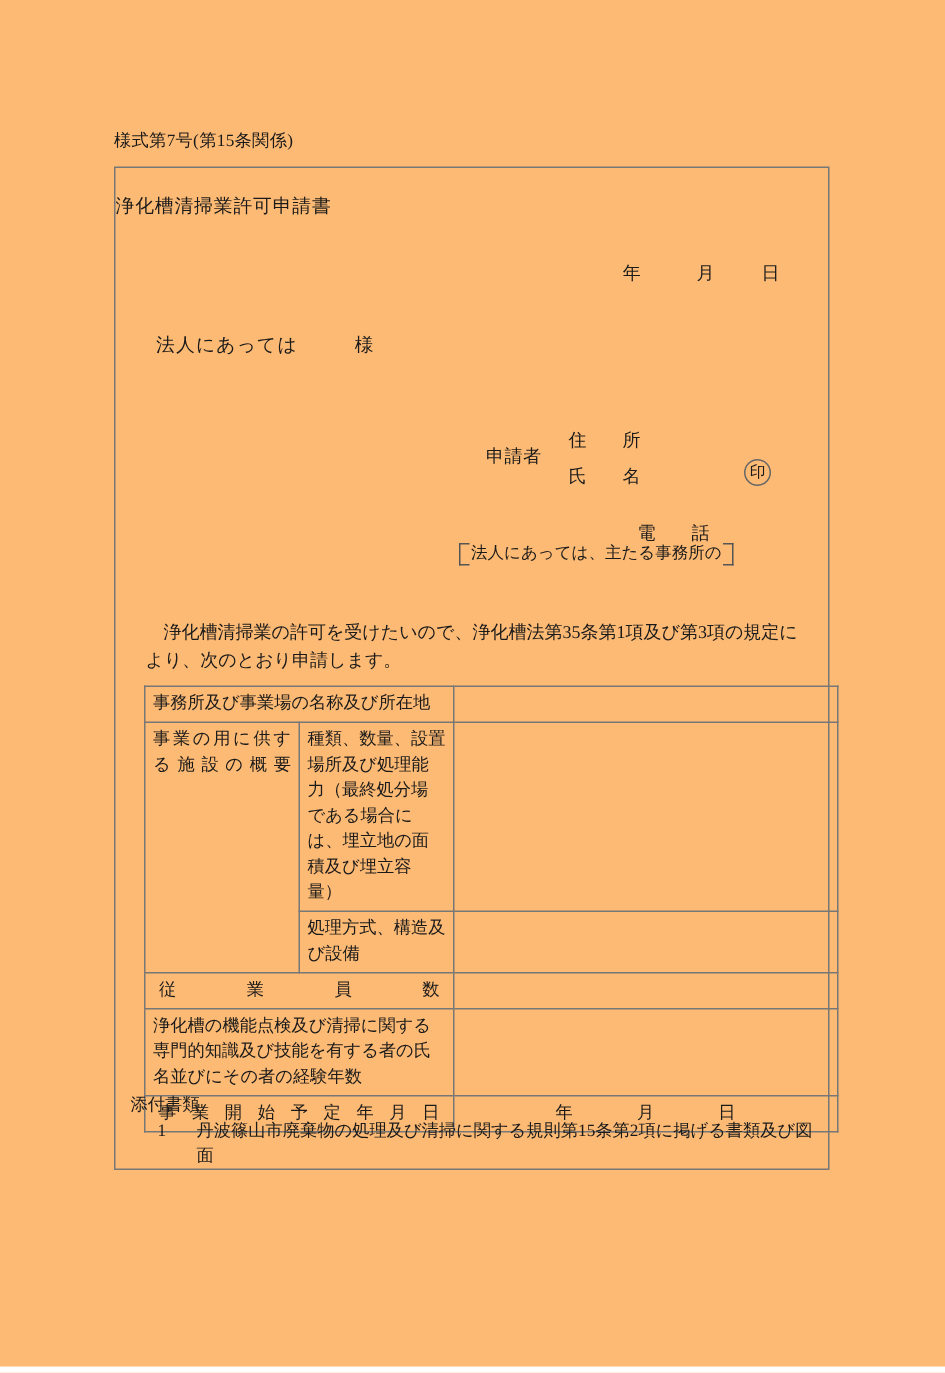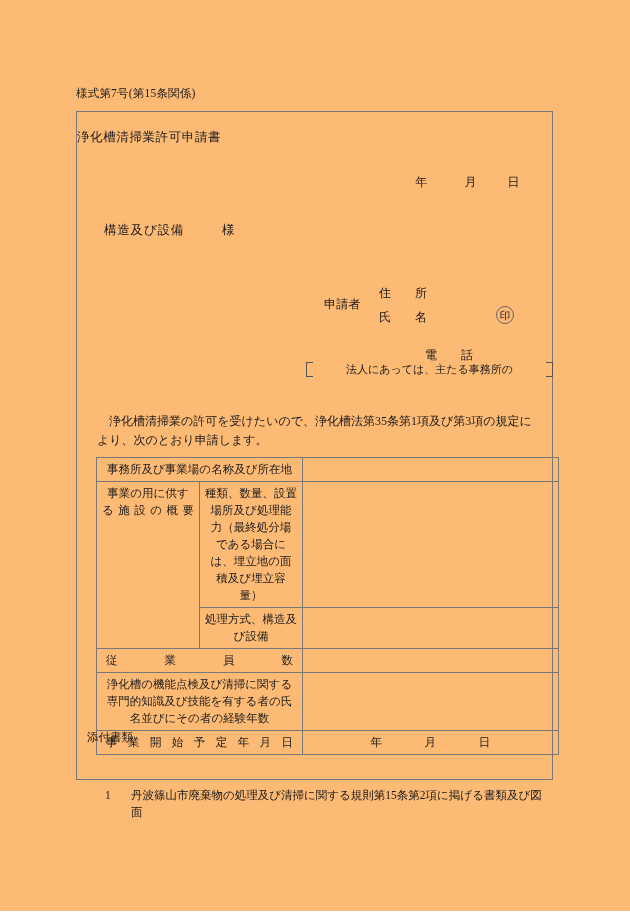"構造及び設備" span { text: 構造及び設備 -> 法人にあっては }
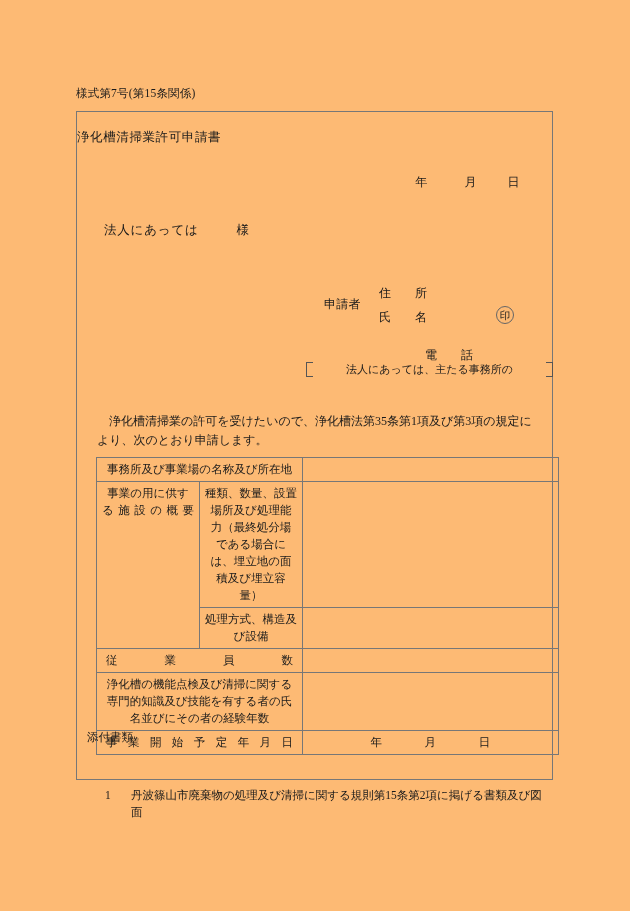"法人にあっては、主たる事務所の" .note { gap: 32px -> none }
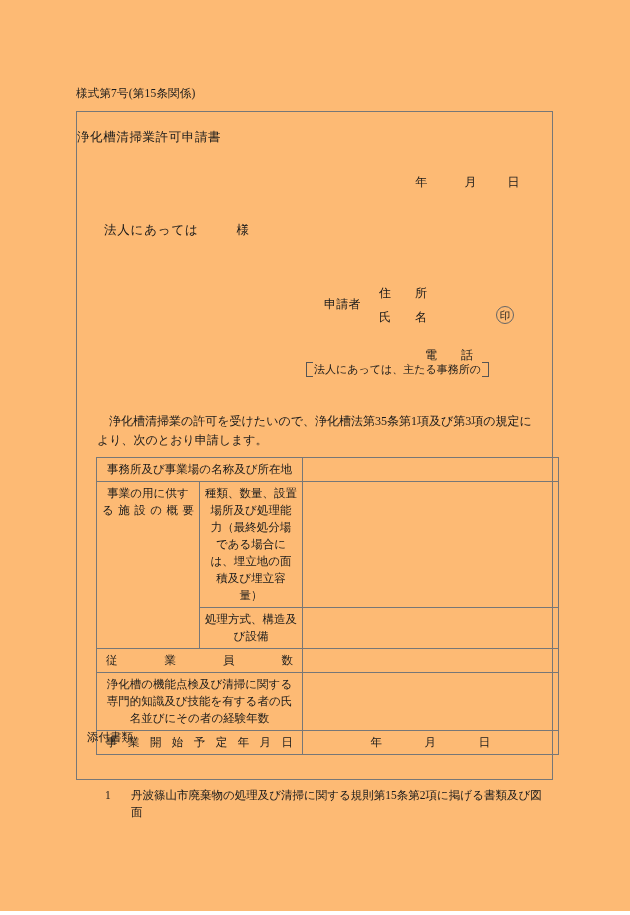"事務所及び事業場の名称及び所在地" .tbl td { text-align: center -> none }
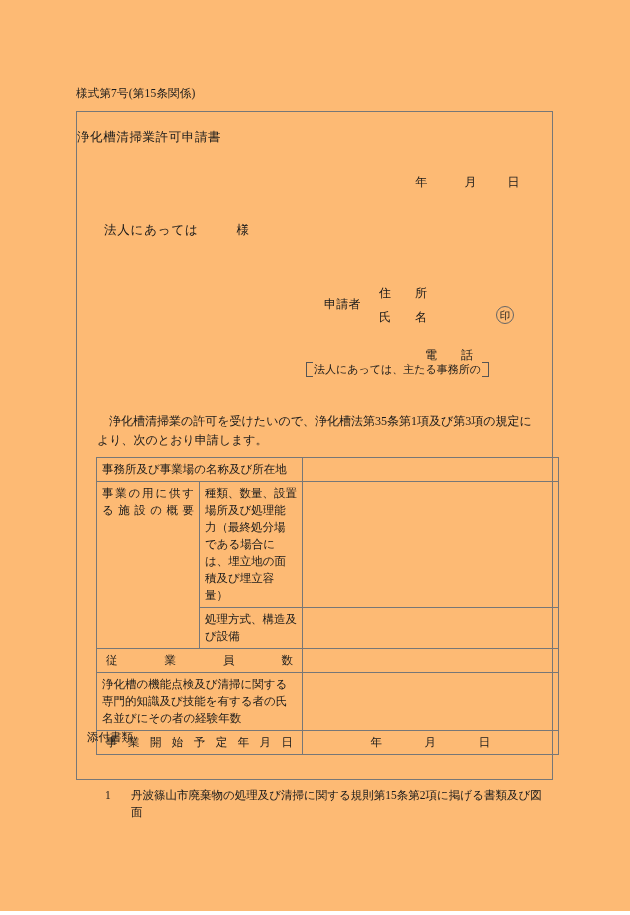"丹波篠山市廃棄物の処理及び清掃に関する規則第15条第2項に掲げる書類及び図面" .attach-text { margin-top: 41px -> none }
